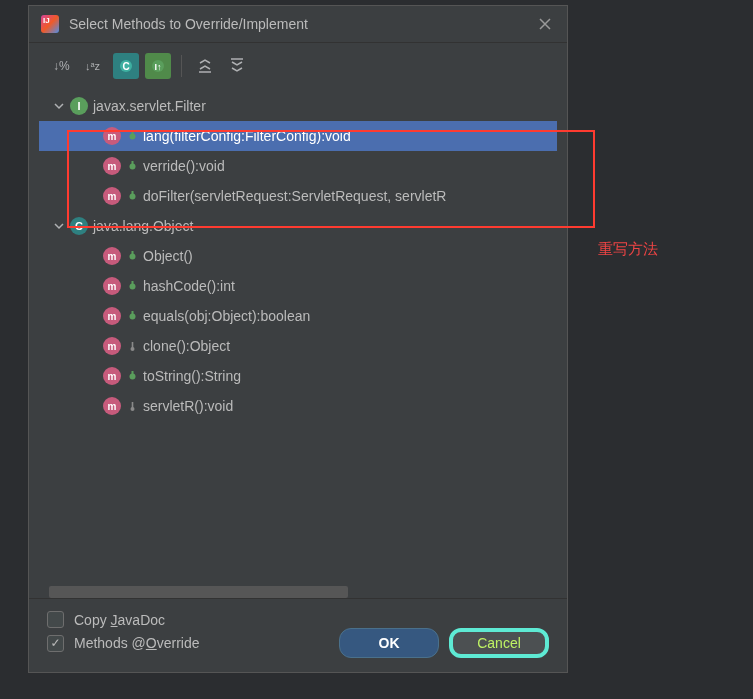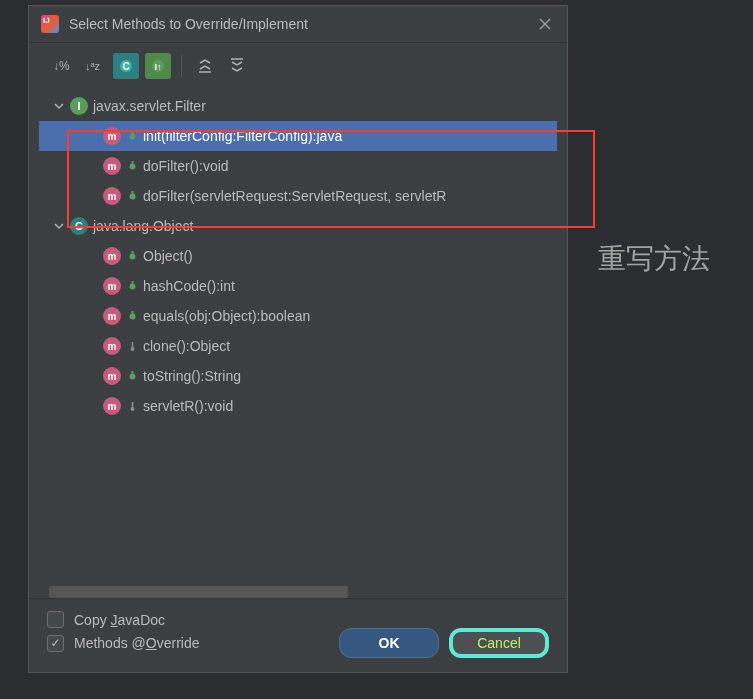"init(filterConfig:FilterConfig):java" span.node-label { text: init(filterConfig:FilterConfig):java -> lang(filterConfig:FilterConfig):void }
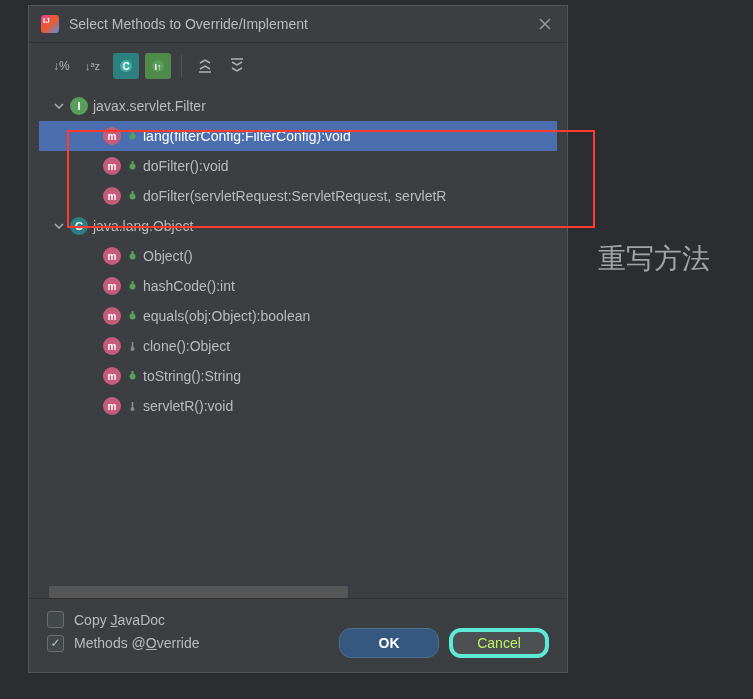"doFilter():void" span.node-label { text: doFilter -> verride }
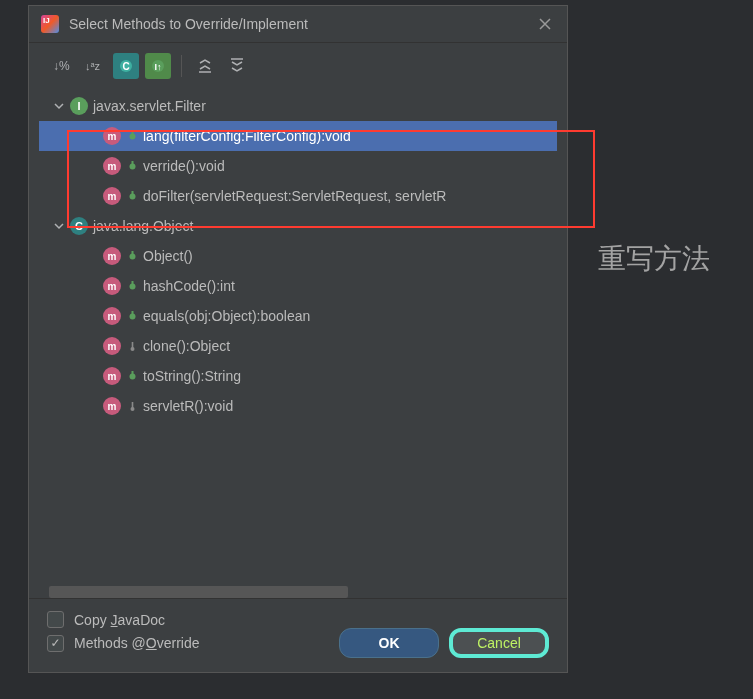"重写方法" .annotation { color: #a3a3a3 -> #ef4444; font-size: 28px -> 15px }
